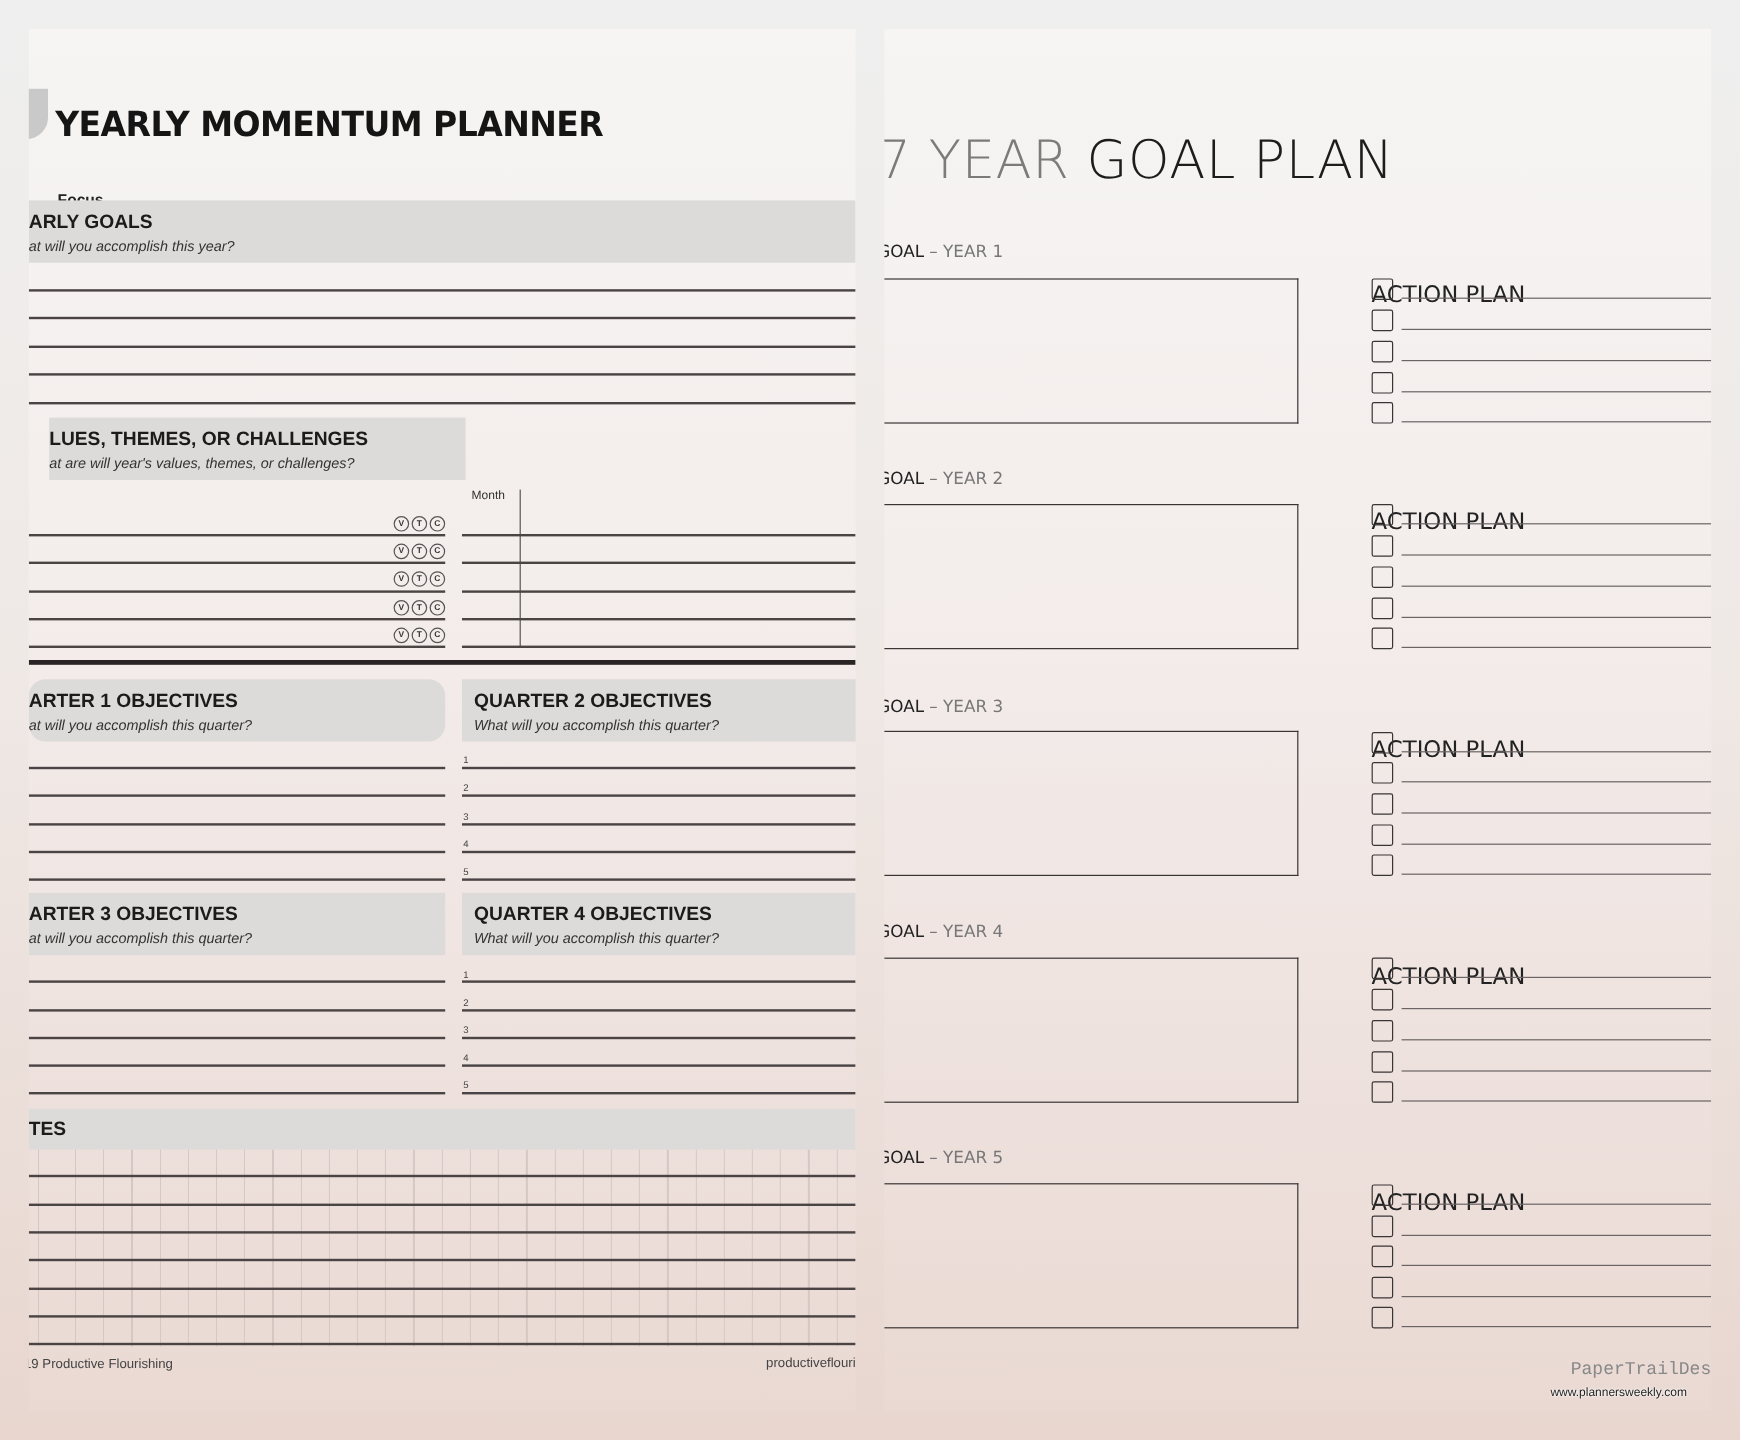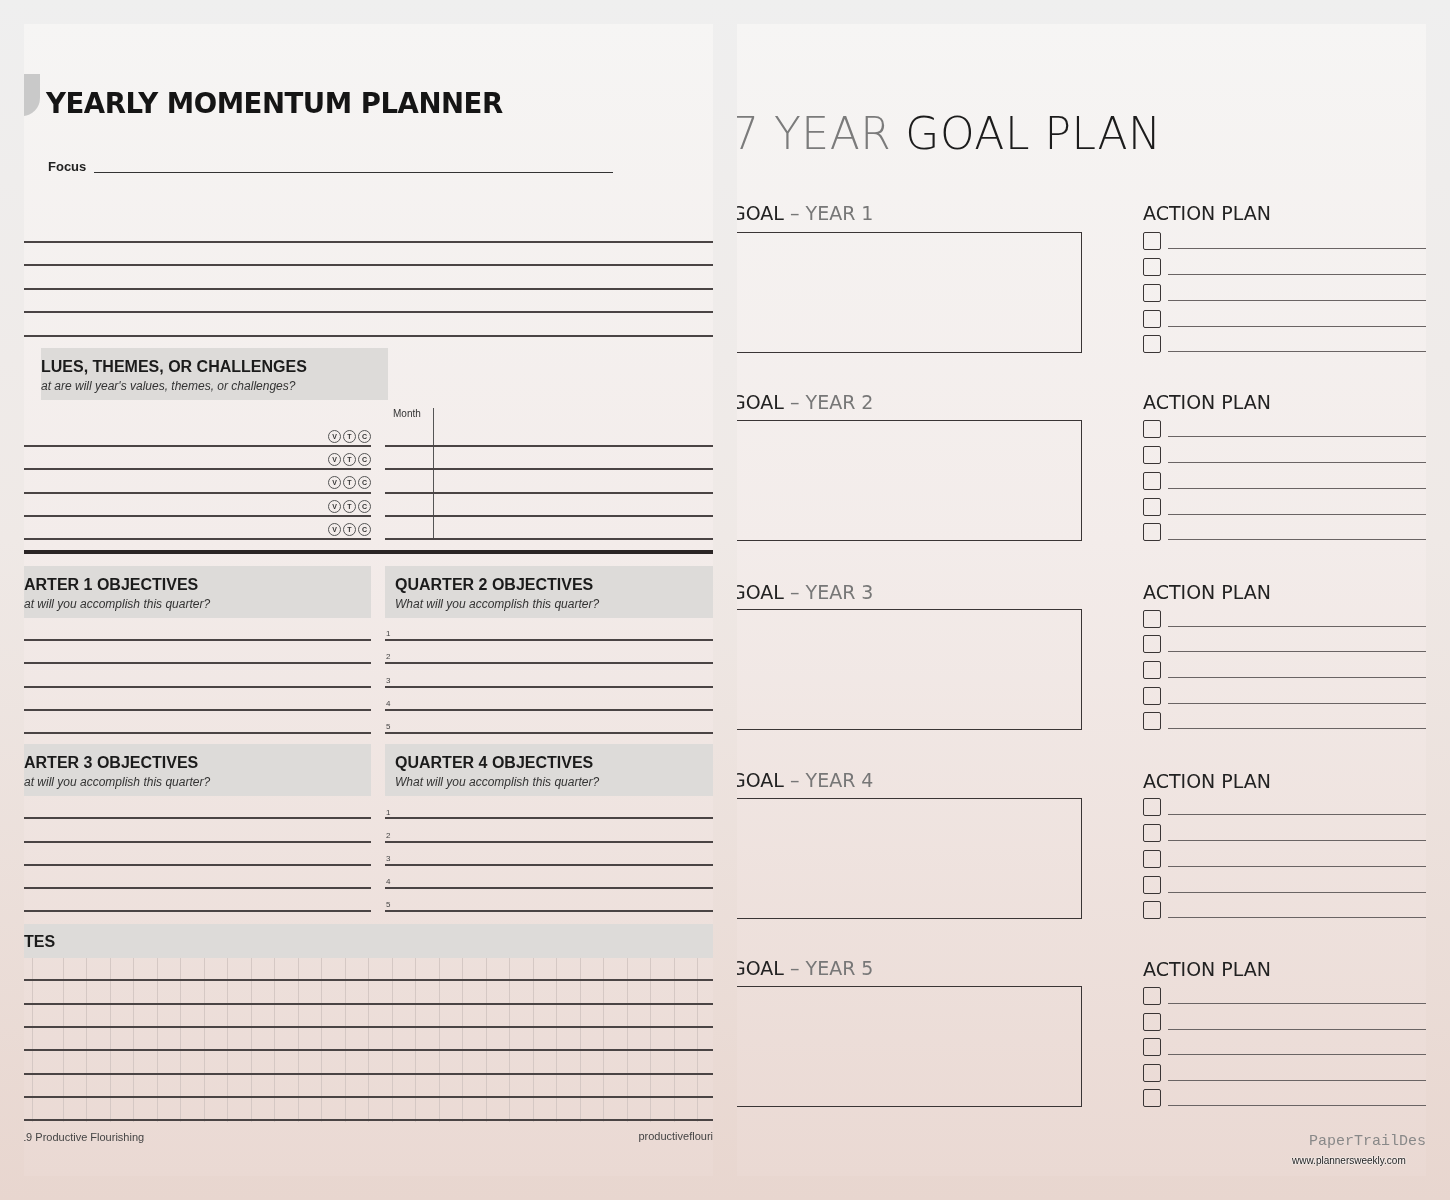"ARLY GOALS" div.sec-head { html: none -> <div> <div>ARLY GOALS</div> <div>at will you accomplish this year?</div> </div> }
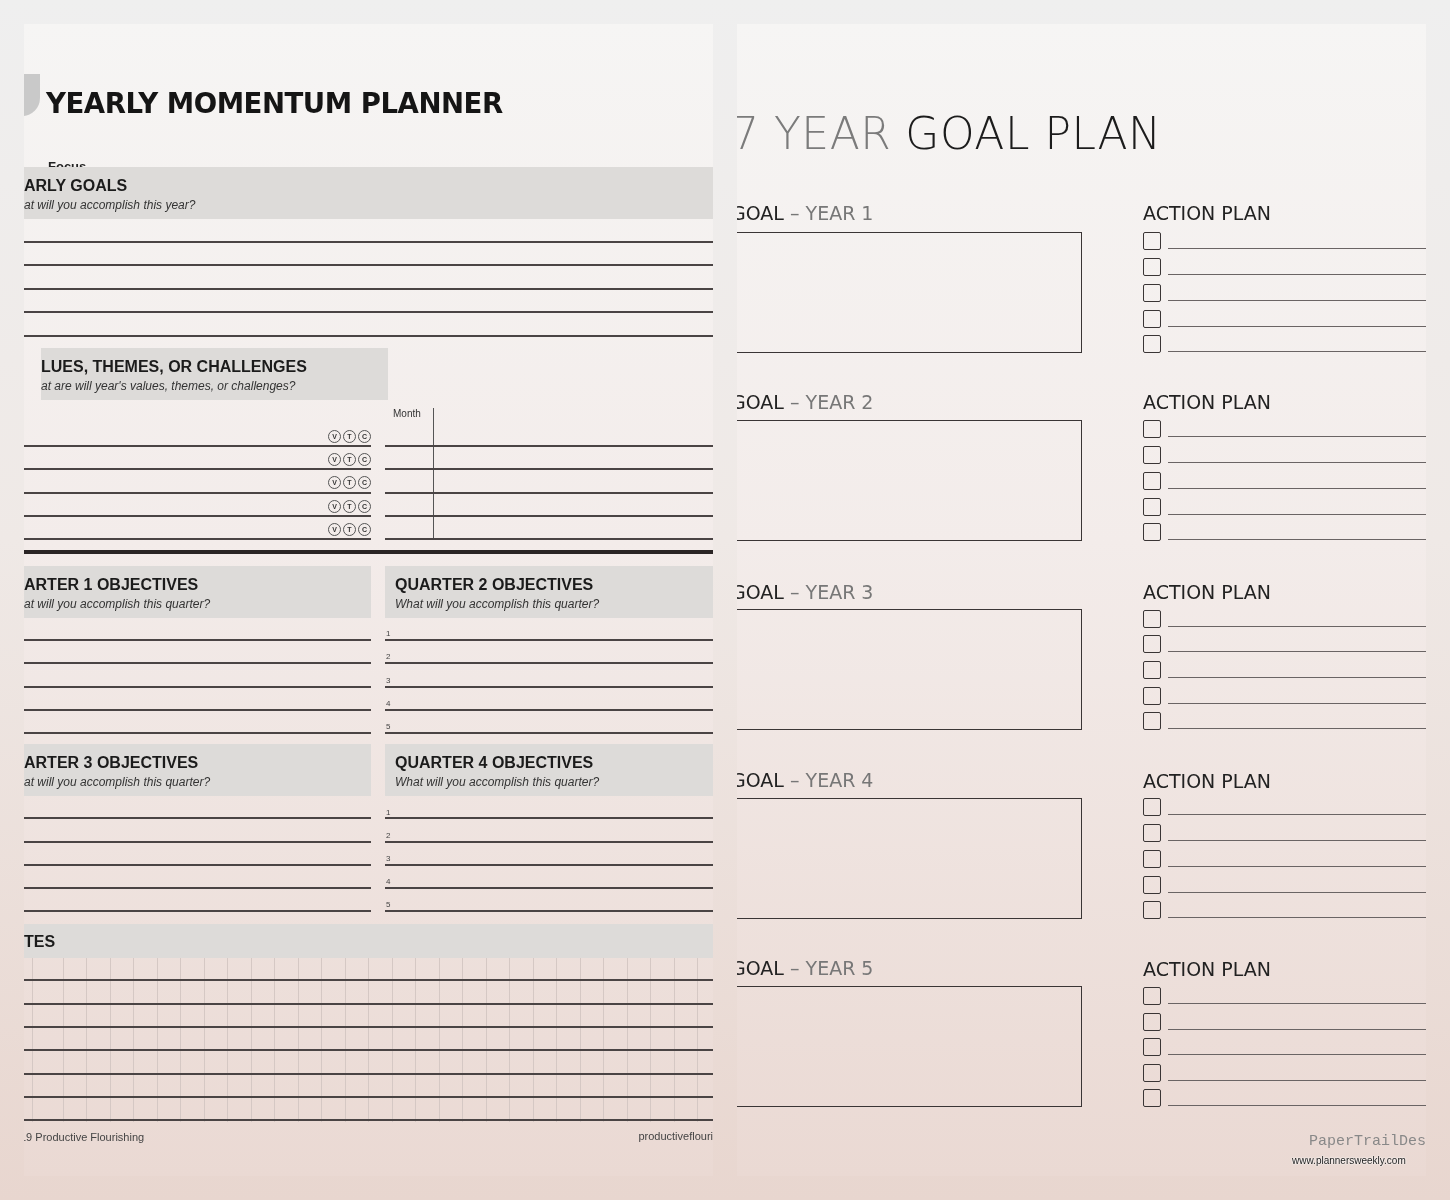"GOAL – YEAR 1" .goal-head { font-size: 19px -> 14px }
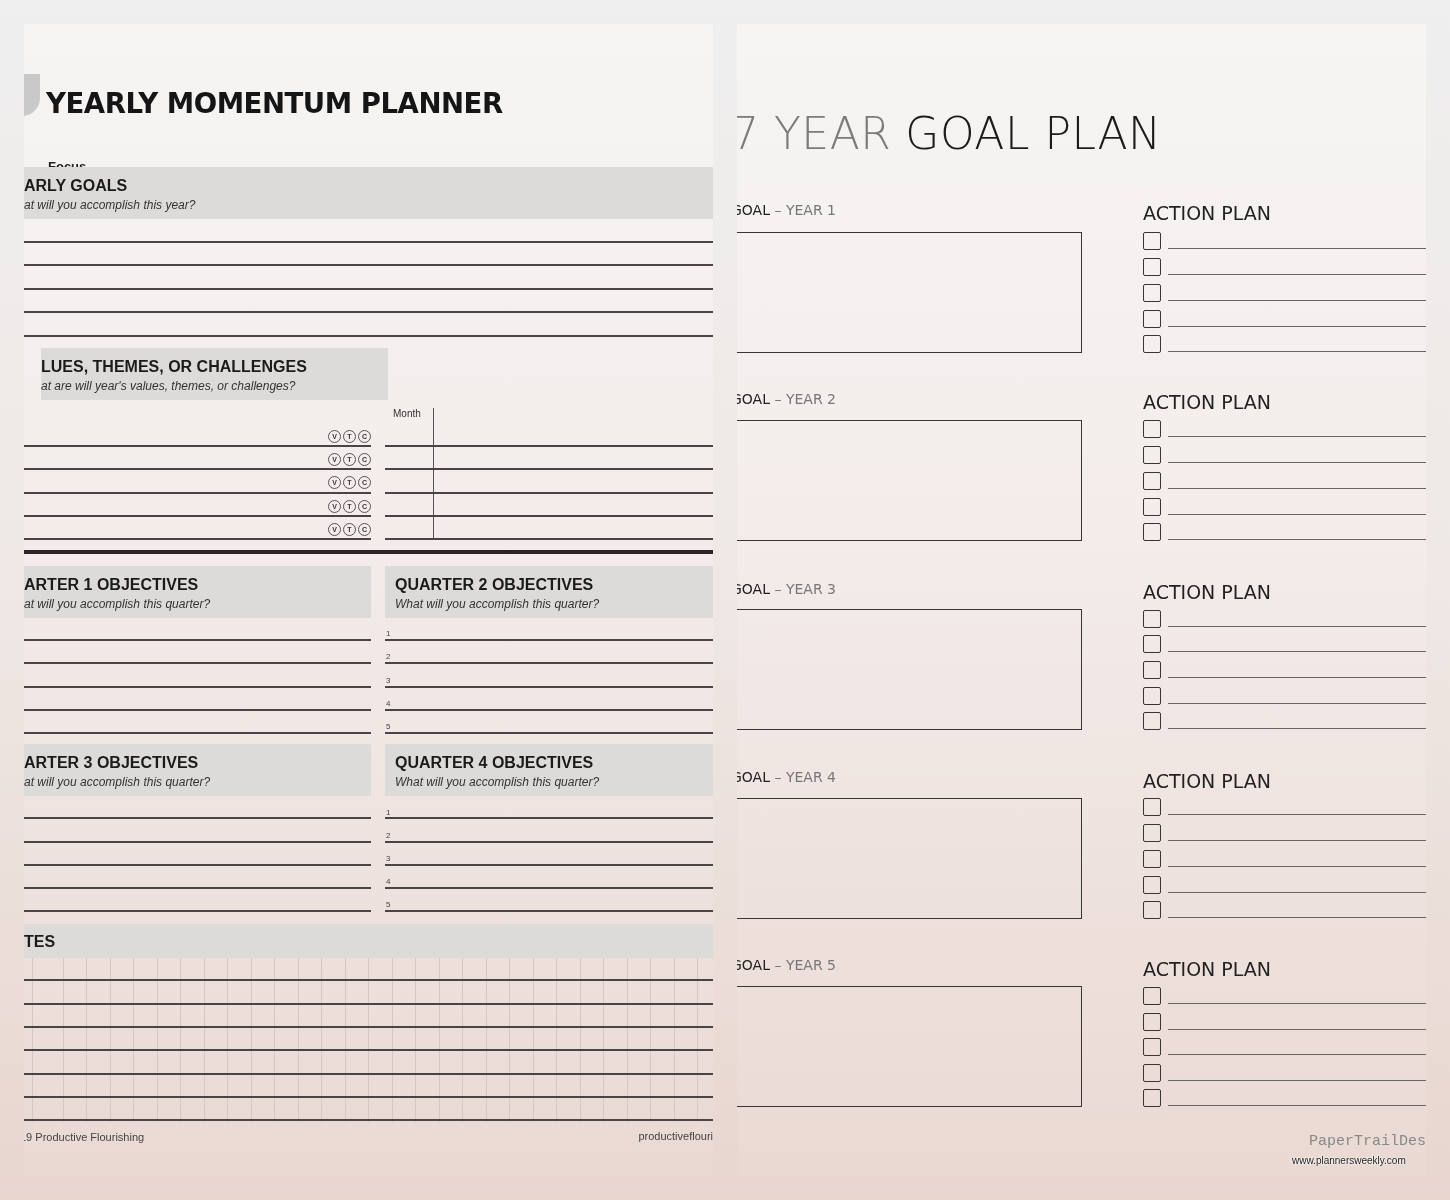"ACTION PLAN" .ap-head { margin-top: none -> 33px }
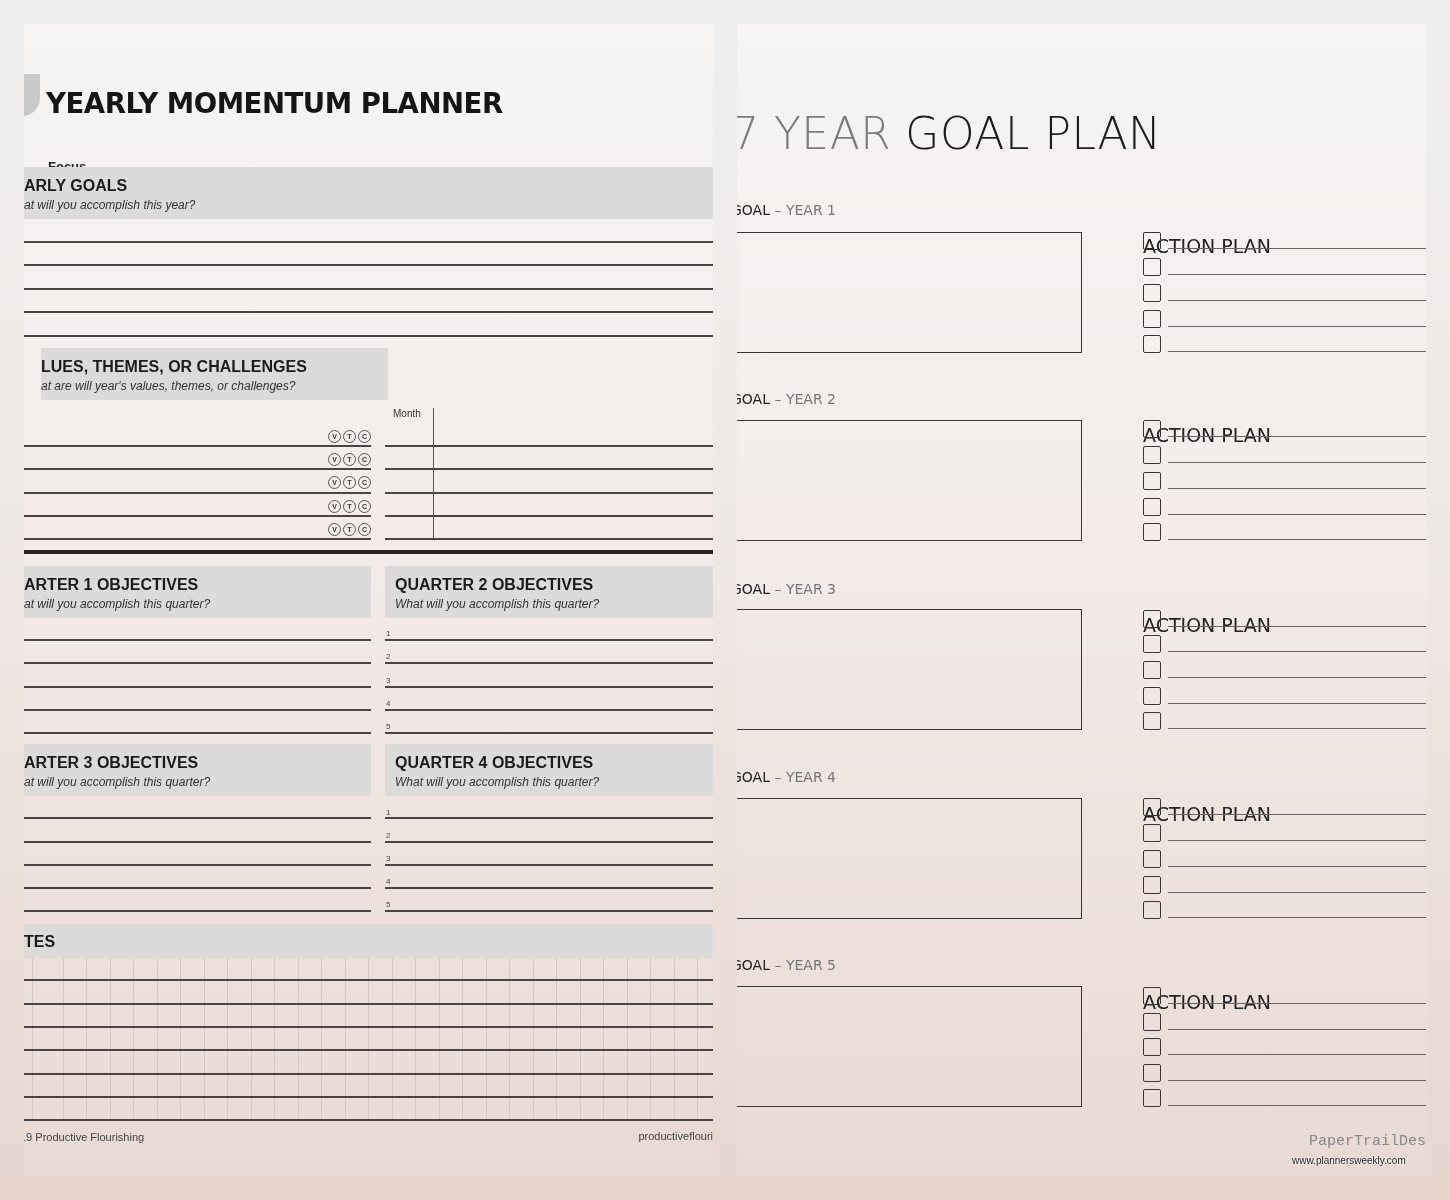"ARTER 1 OBJECTIVES" div.sec-head { border-radius: none -> 14px }
